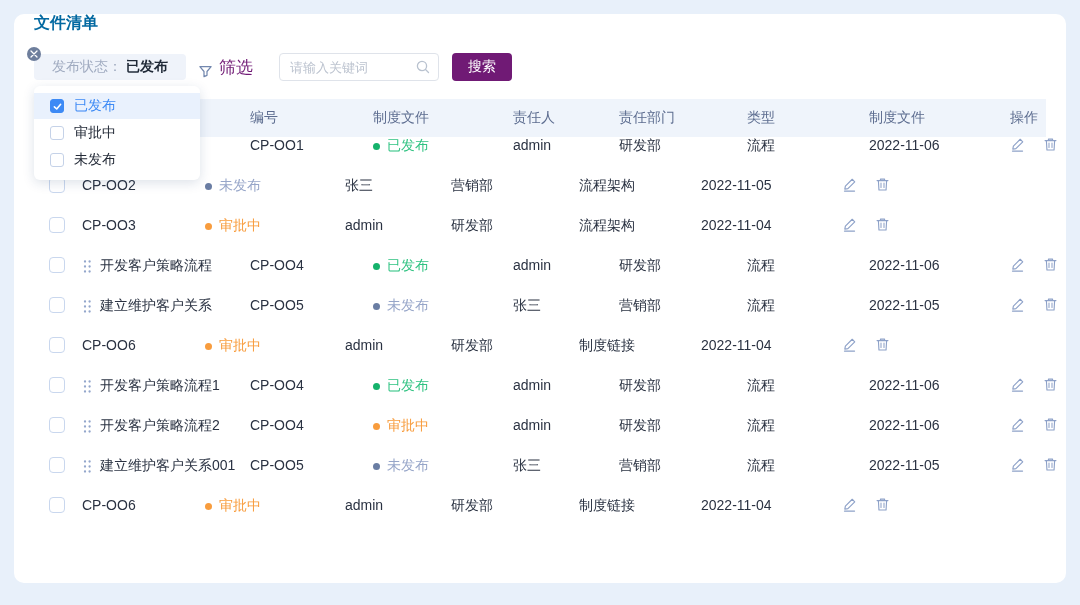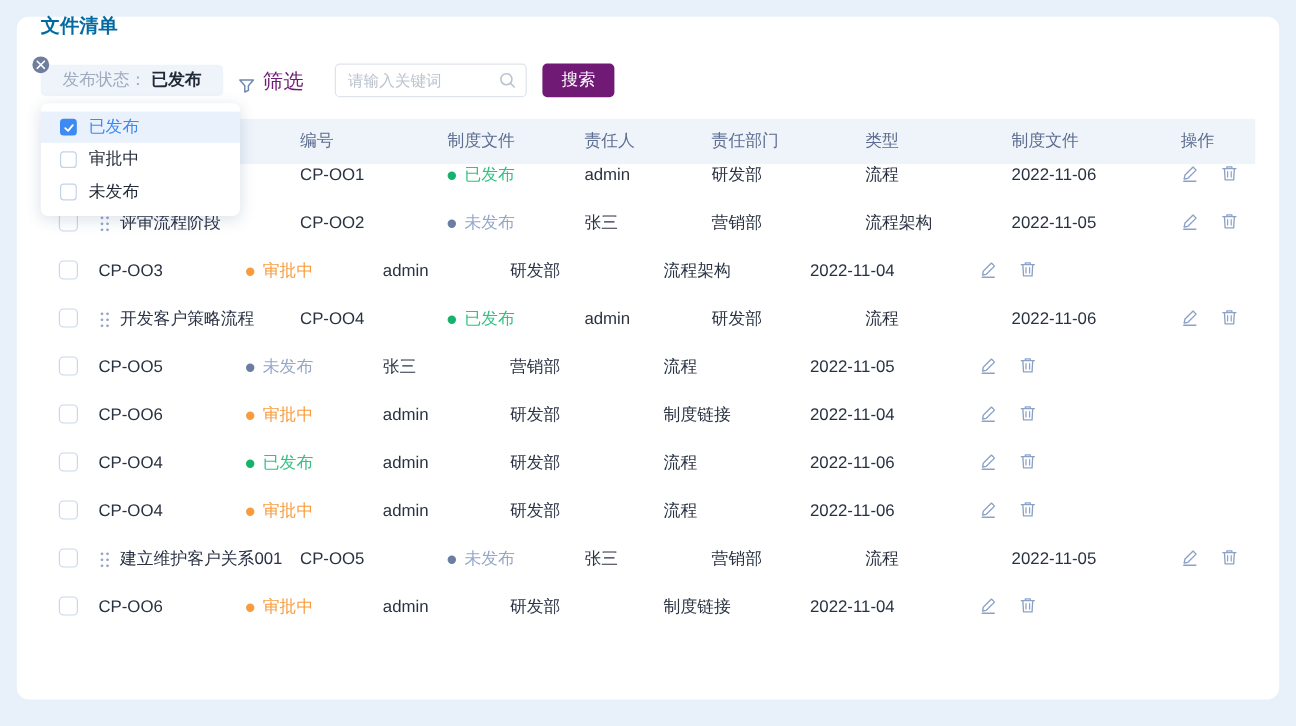"责任人" .c5 { margin-left: none -> 26px }
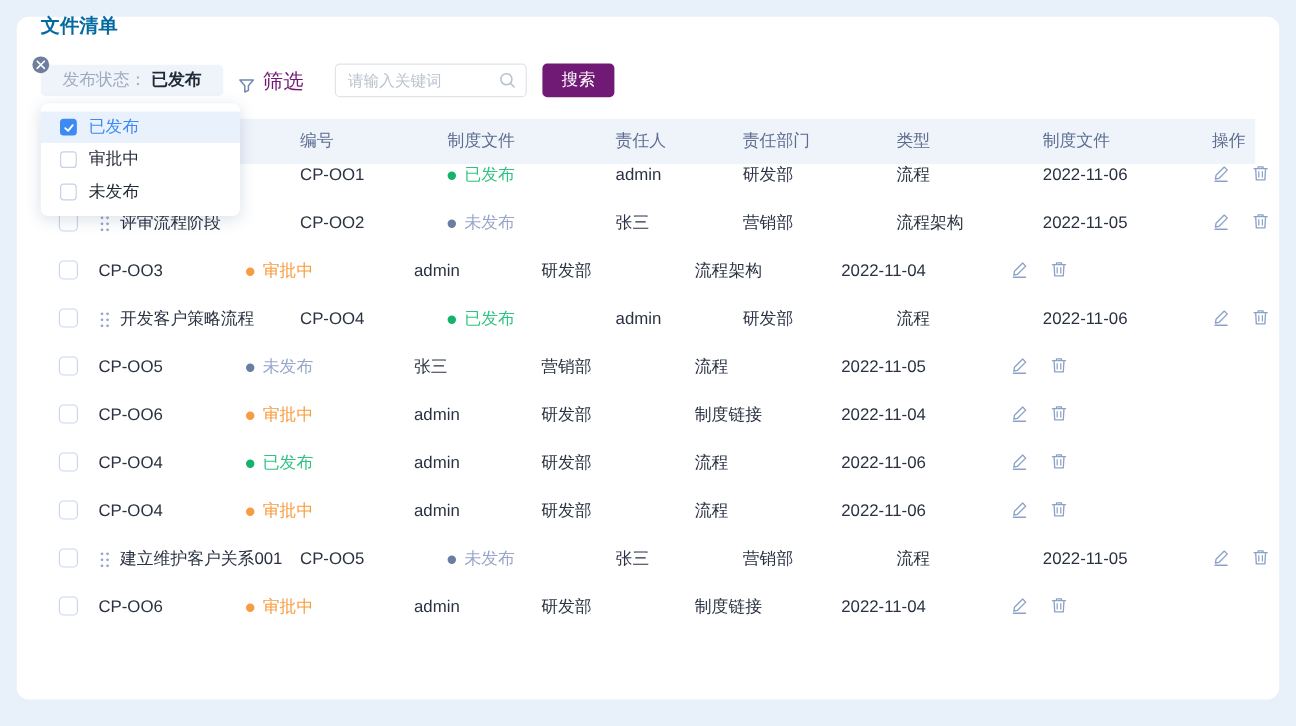"评审流程阶段" div.c2 { html: <div> <span> <svg> <g> <circle></circle> <circle></circle> <circle></circle> <circle></circle> <circle></circle> <circle></circle> </g> </svg> </span> <span>评审流程阶段</span> </div> -> none }
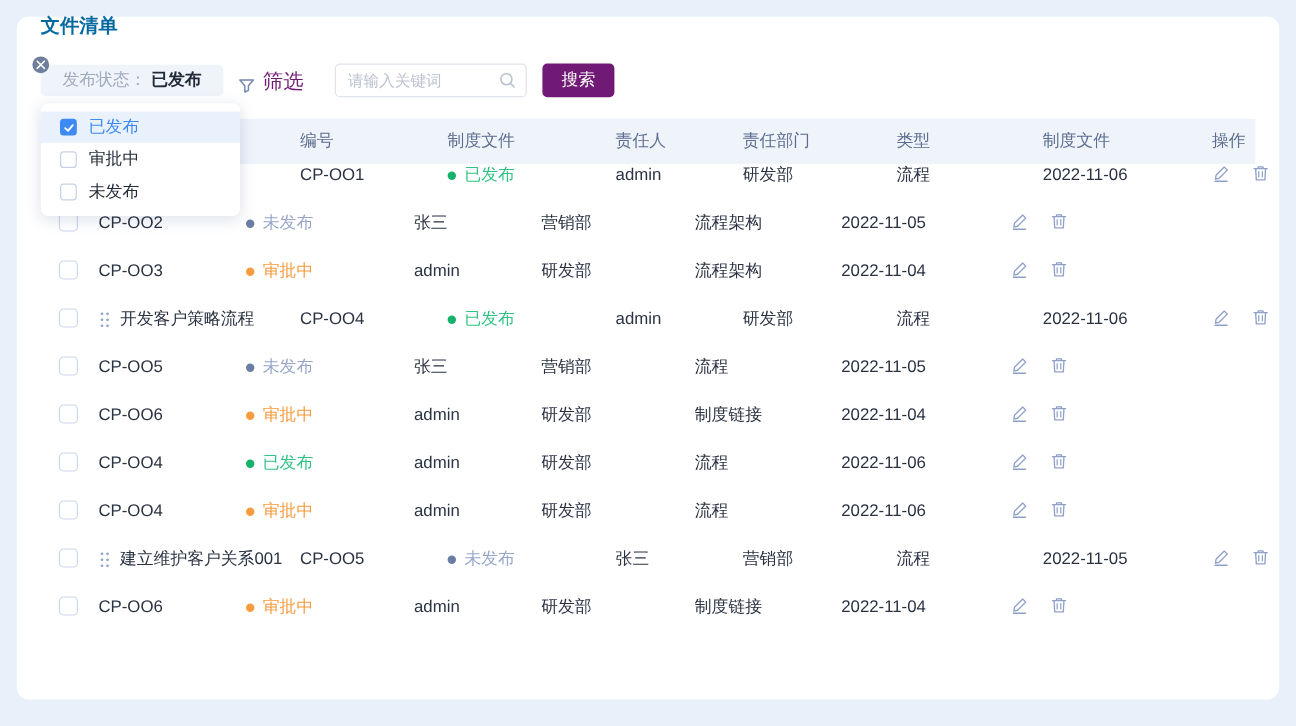"建立维护客户关系" div.c2 { html: none -> <div> <span> <svg> <g> <circle></circle> <circle></circle> <circle></circle> <circle></circle> <circle></circle> <circle></circle> </g> </svg> </span> <span>建立维护客户关系</span> </div> }
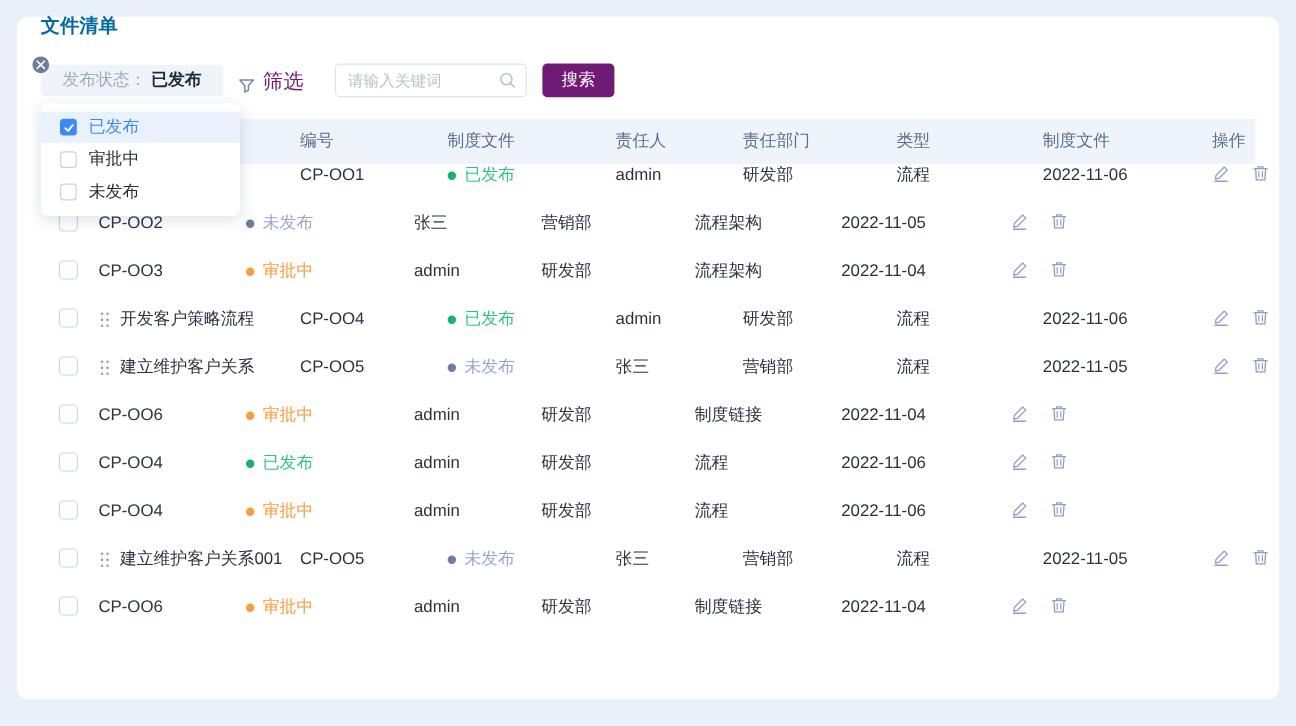"开发客户策略流程1" div.c2 { html: none -> <div> <span> <svg> <g> <circle></circle> <circle></circle> <circle></circle> <circle></circle> <circle></circle> <circle></circle> </g> </svg> </span> <span>开发客户策略流程1</span> </div> }
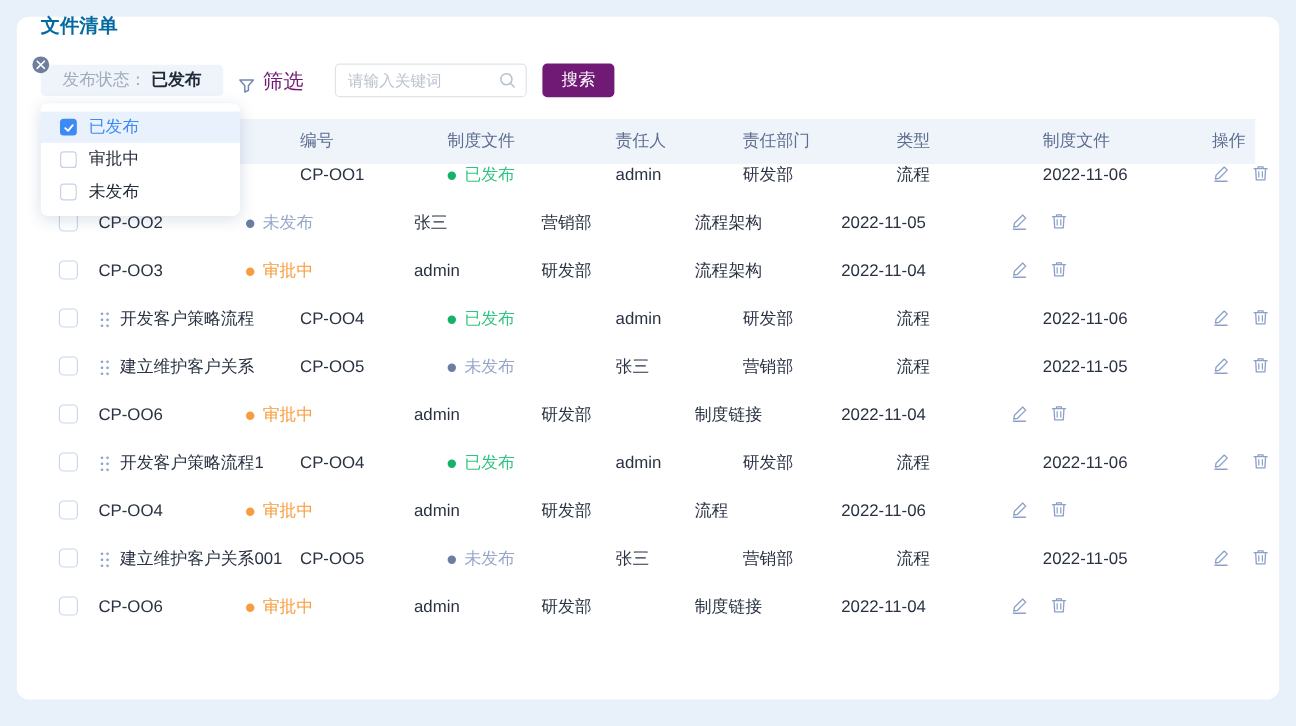"开发客户策略流程2" div.c2 { html: none -> <div> <span> <svg> <g> <circle></circle> <circle></circle> <circle></circle> <circle></circle> <circle></circle> <circle></circle> </g> </svg> </span> <span>开发客户策略流程2</span> </div> }
